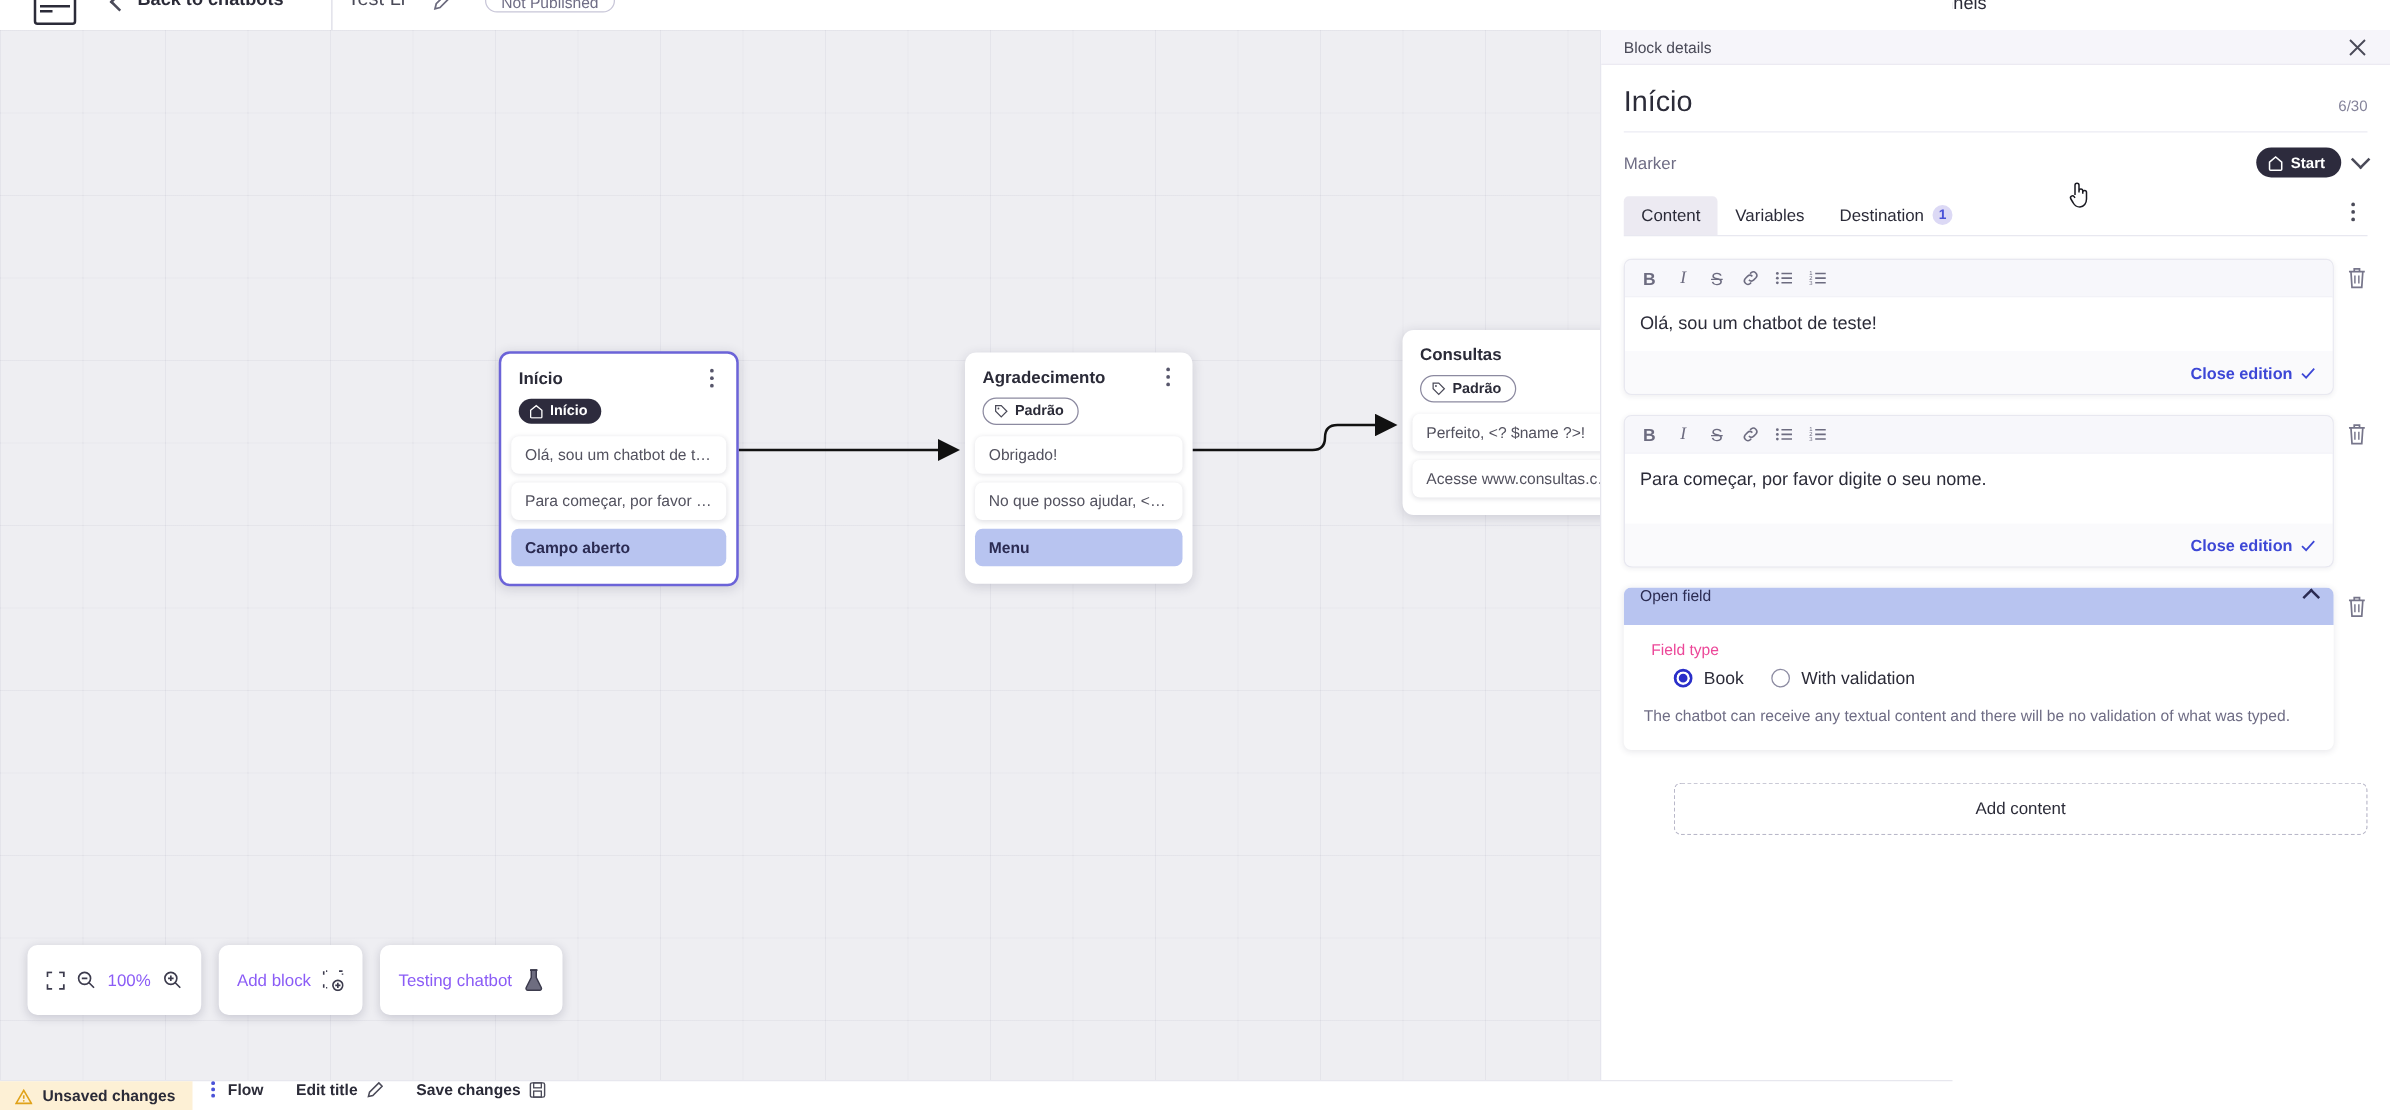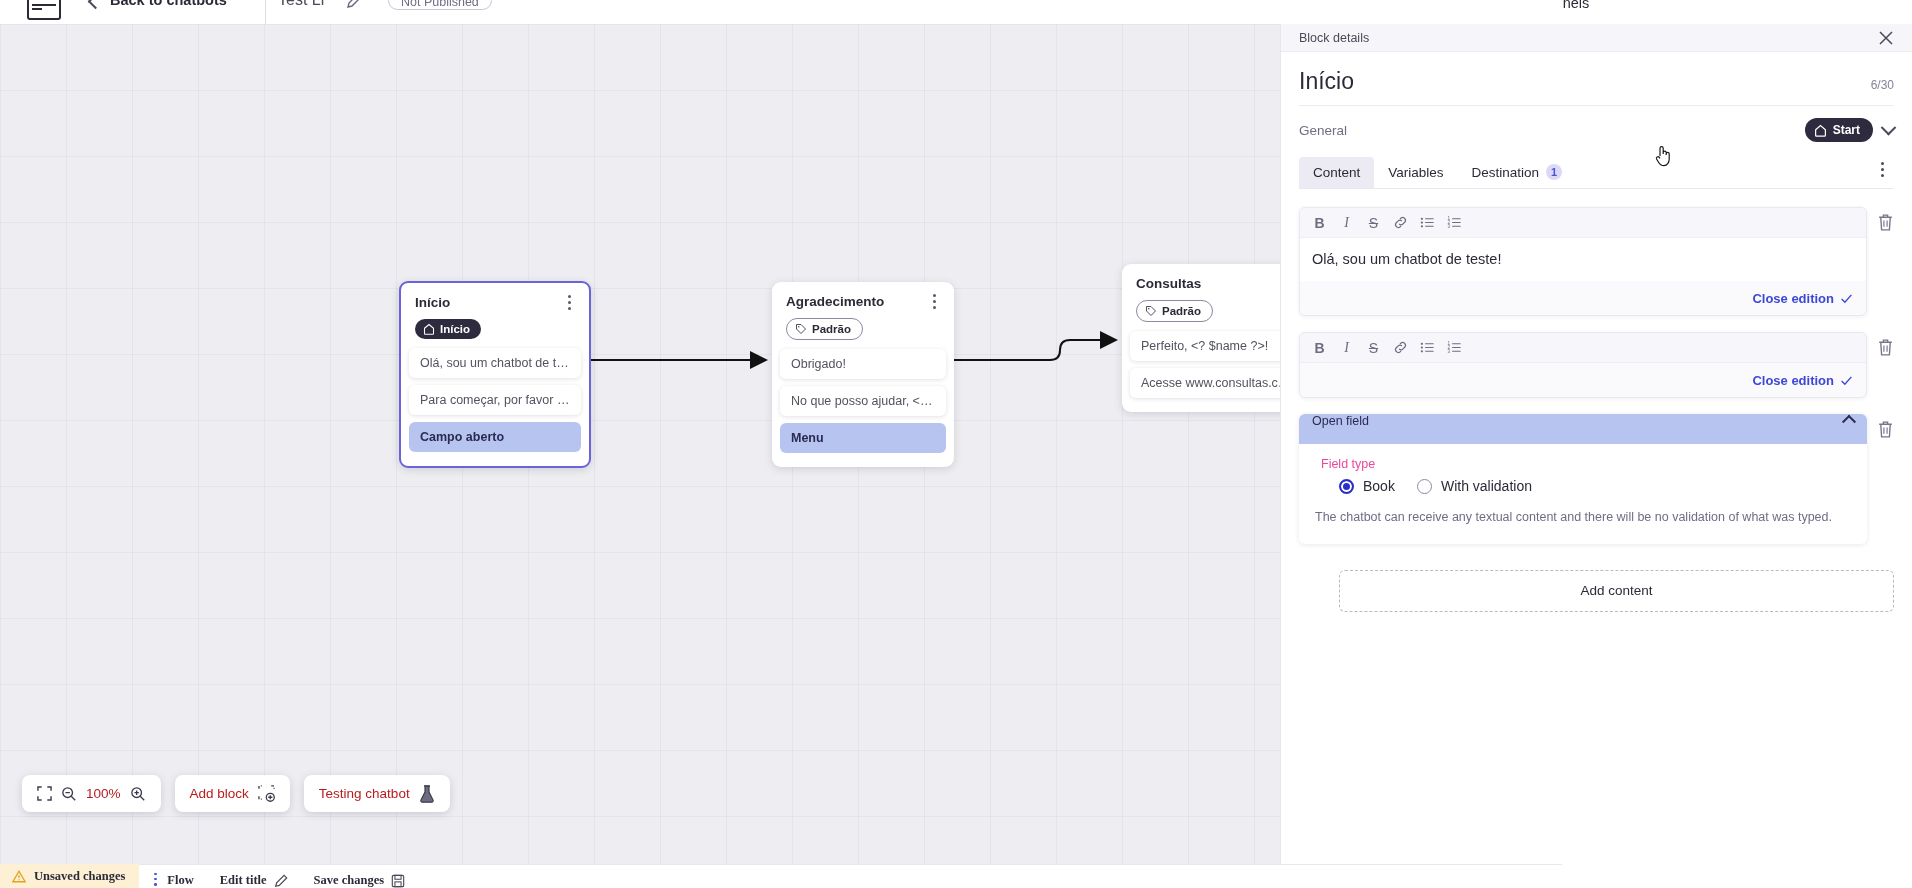"General" div.marker-lbl { text: General -> Marker }
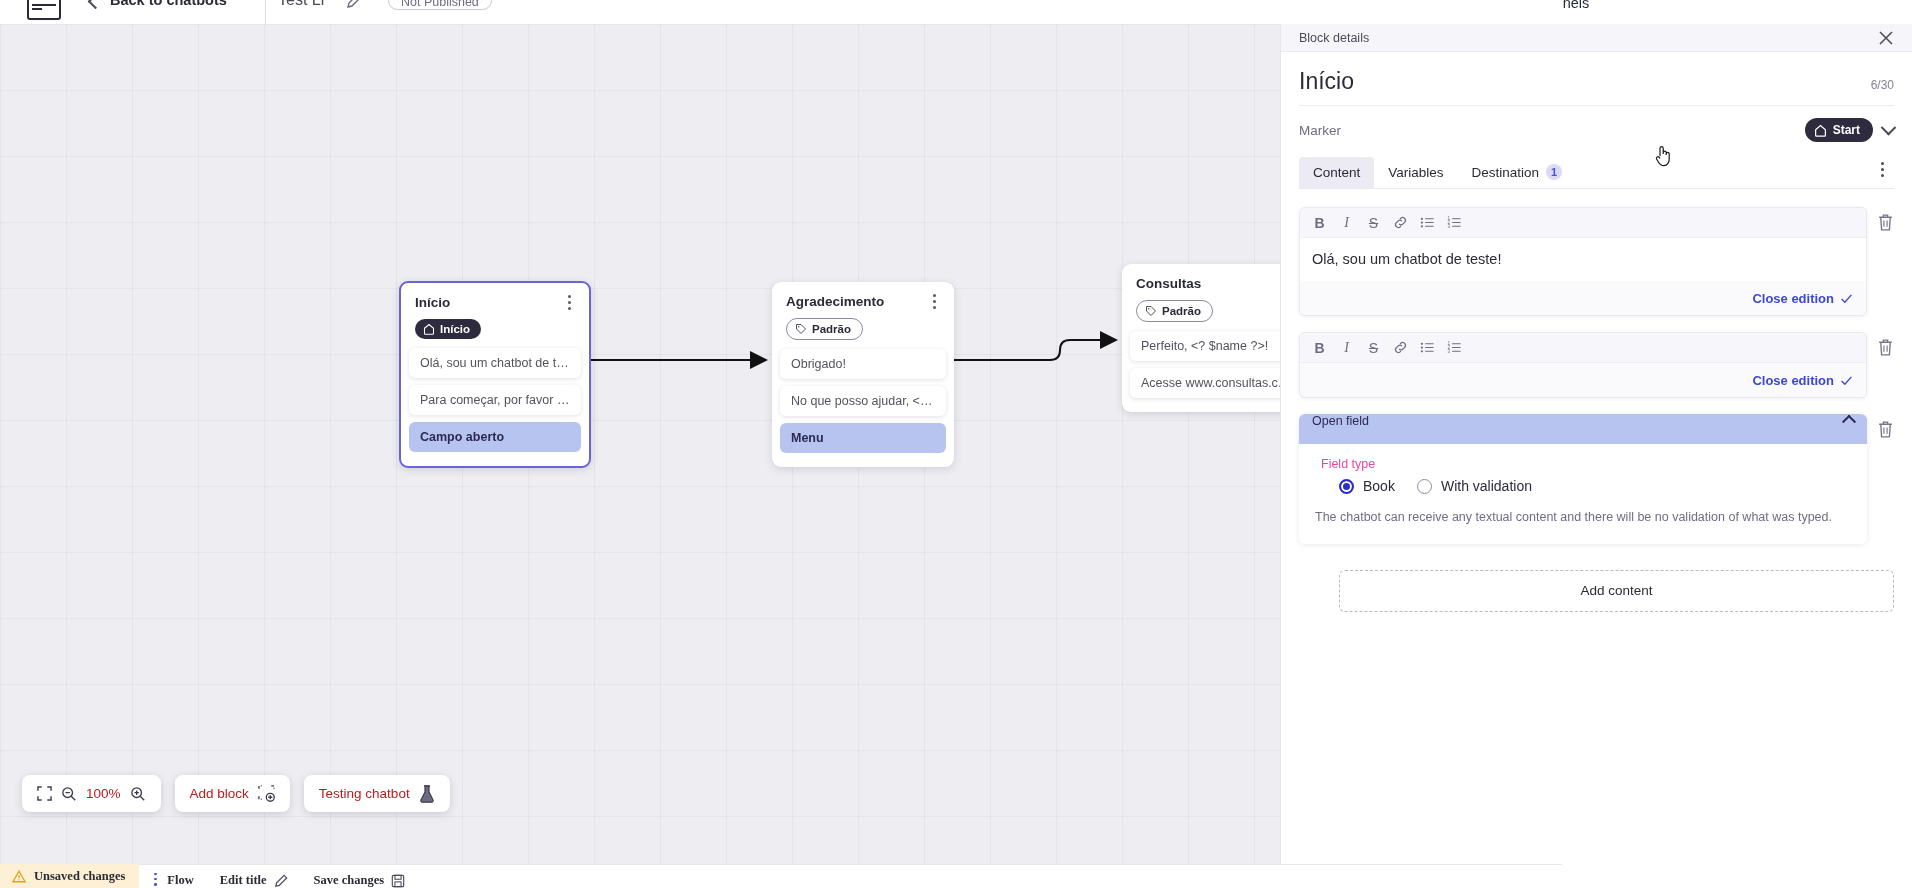"Para começar, por favor digite o seu" div.ed-text { html: none -> <div>Para começar, por favor digite o seu nome.</div> }
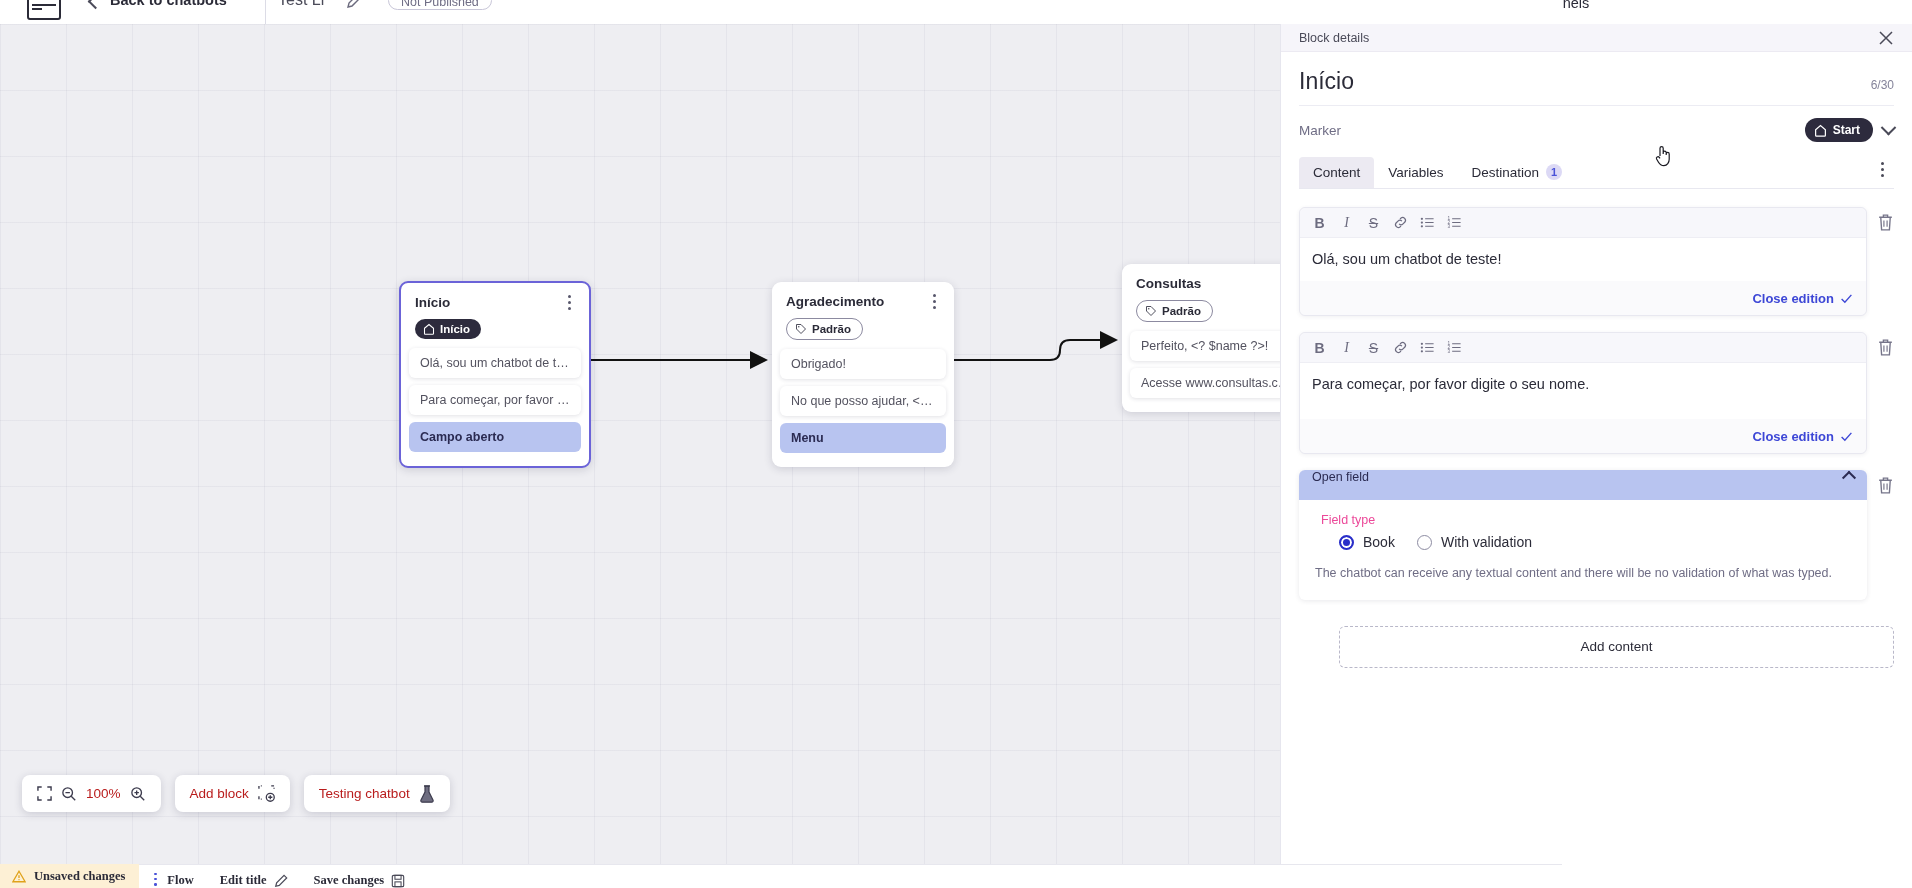"100%" .fbtn { color: #b91c1c -> #8b5cf6; height: 37px -> 56px }
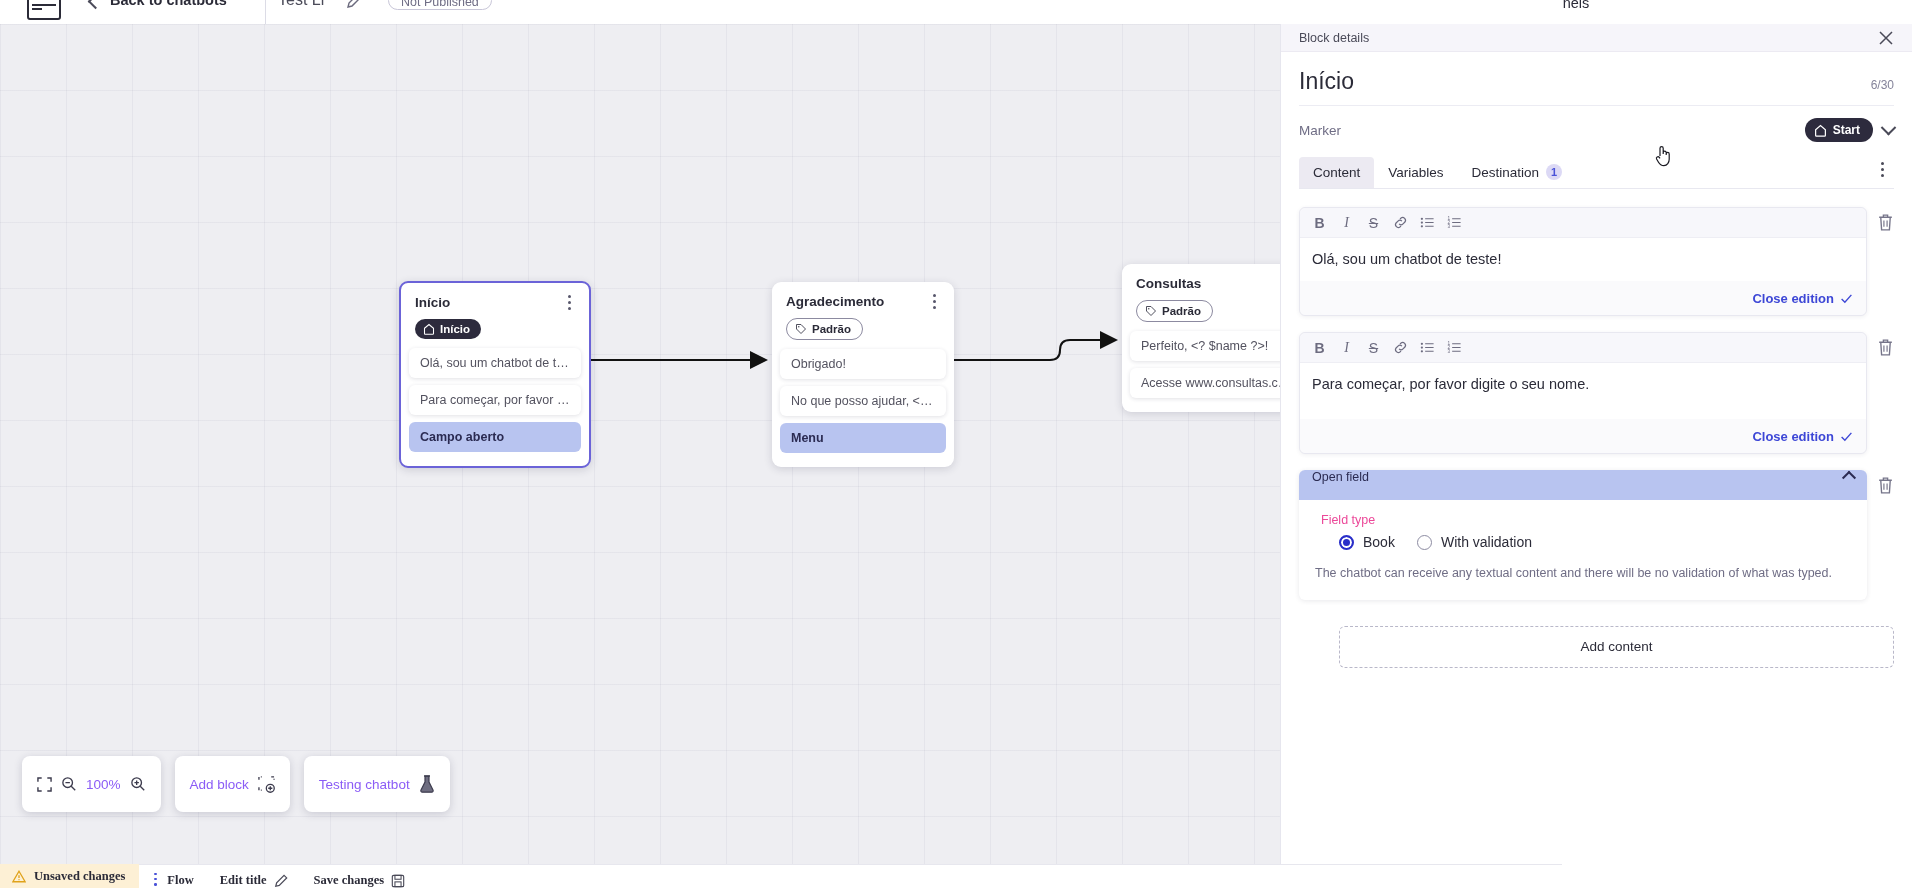"Unsaved changes" .statusbar { align-items: flex-end -> flex-start; font-family: Liberation Serif, serif -> none }
